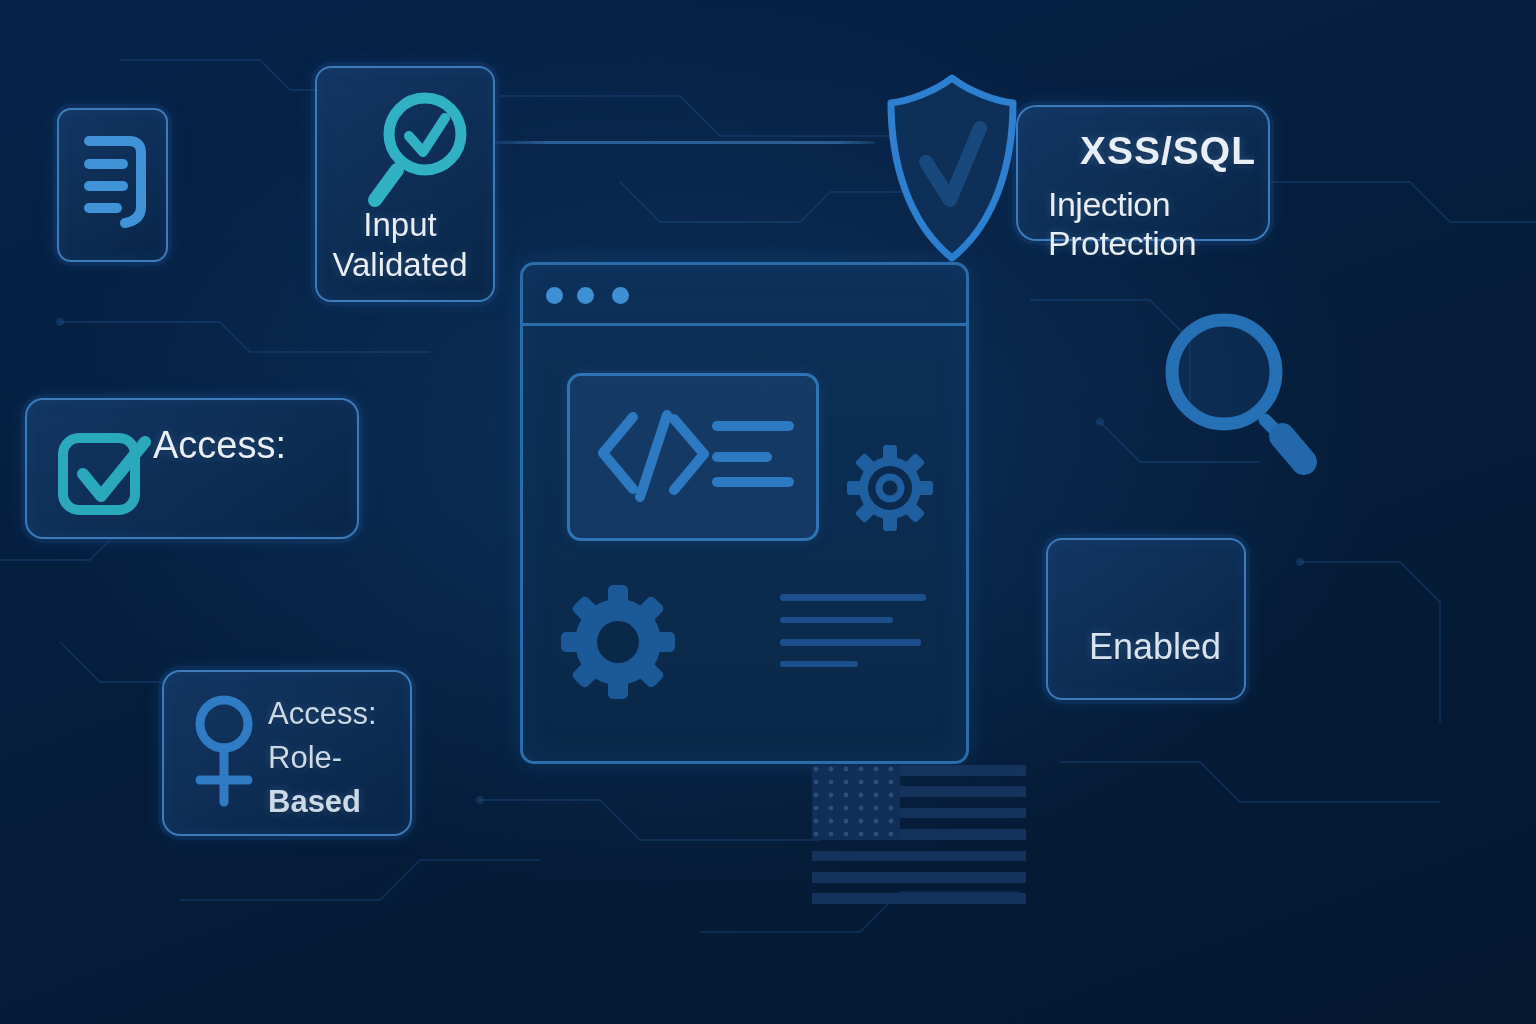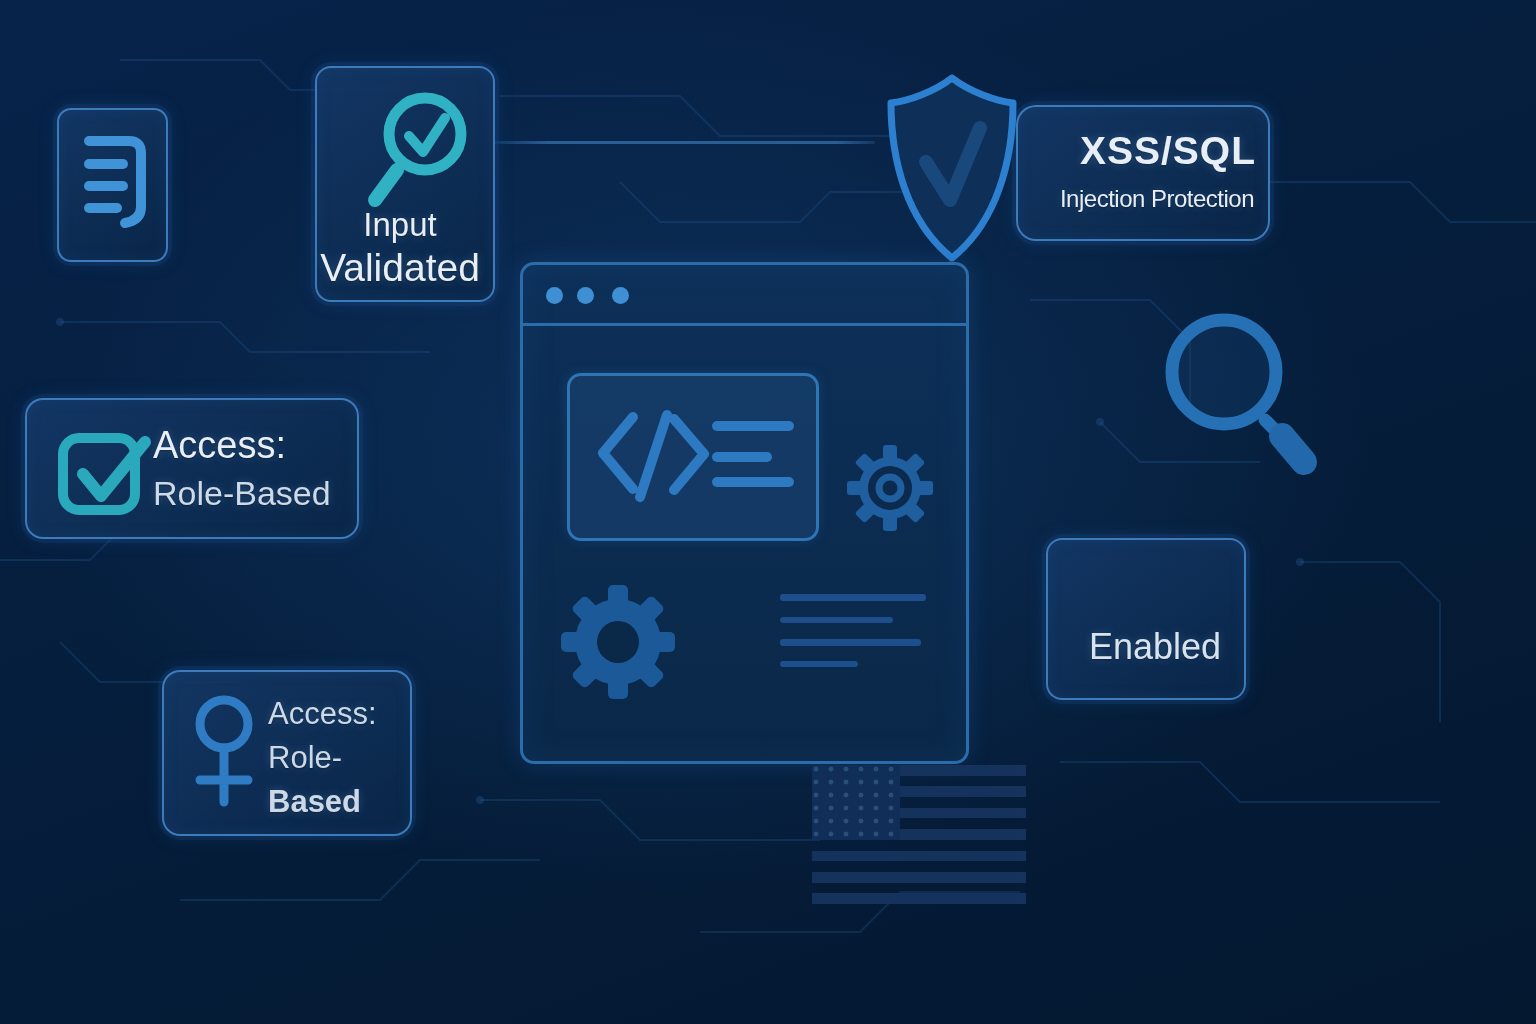"Injection Protection" .xss-badge .l2 { font-size: 24px -> 34px; text-align: center -> none }
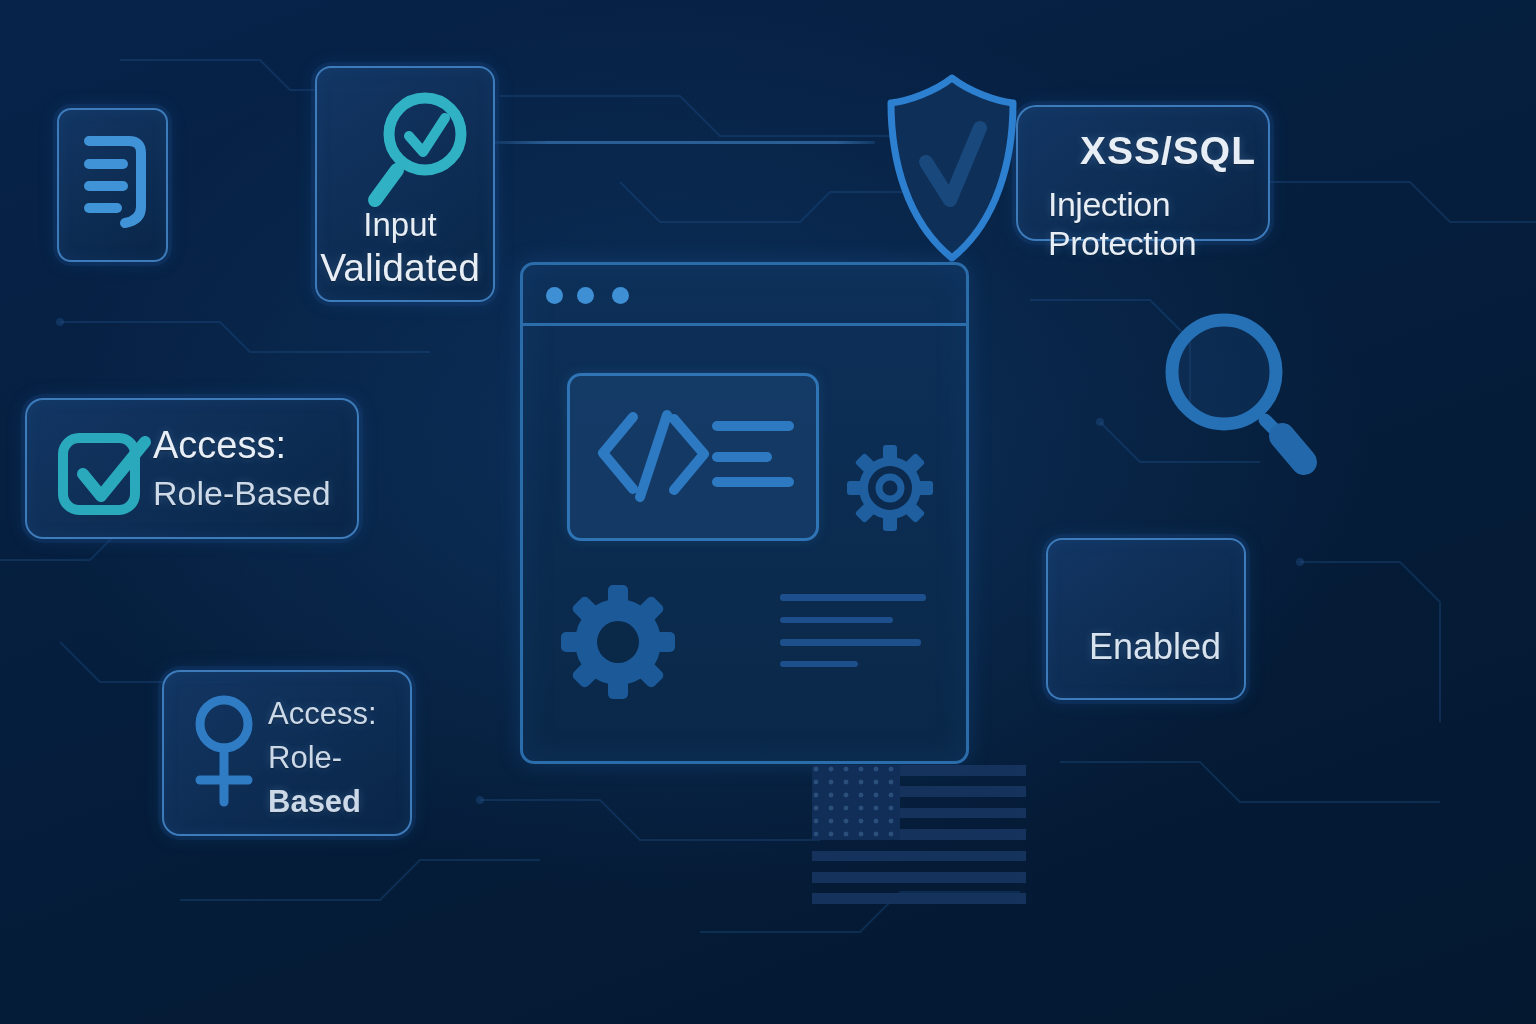"Validated" .iv-badge .l2 { font-size: 39px -> 33px }
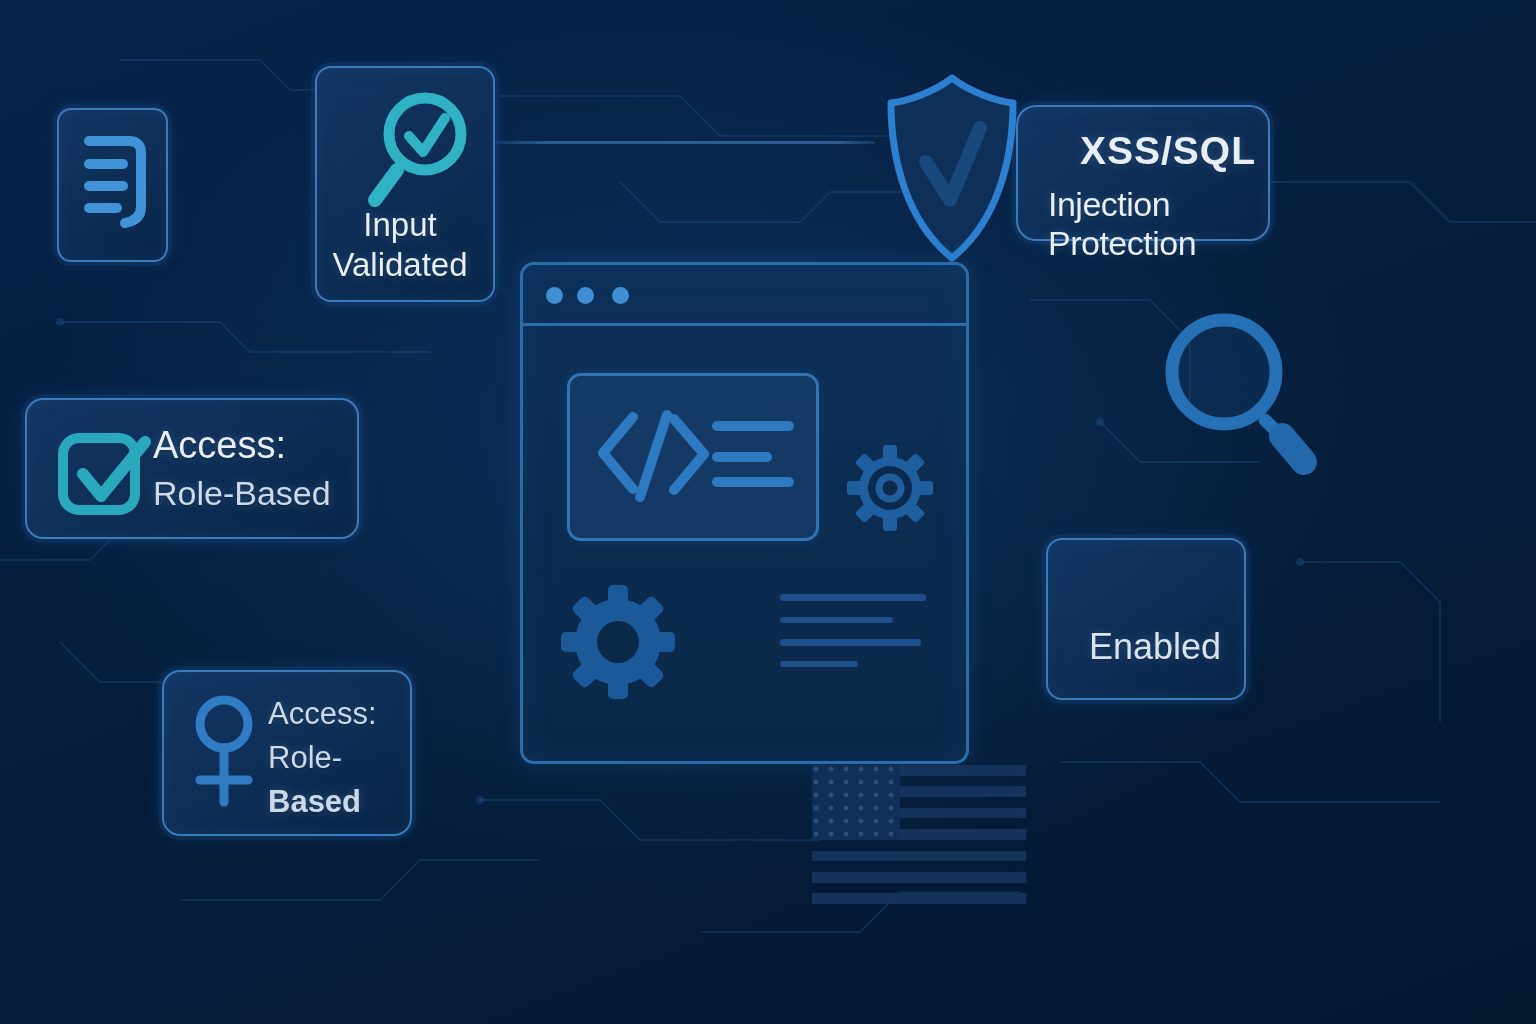"Role-Based" div.t { html: <div>Role-Based</div> -> none }
